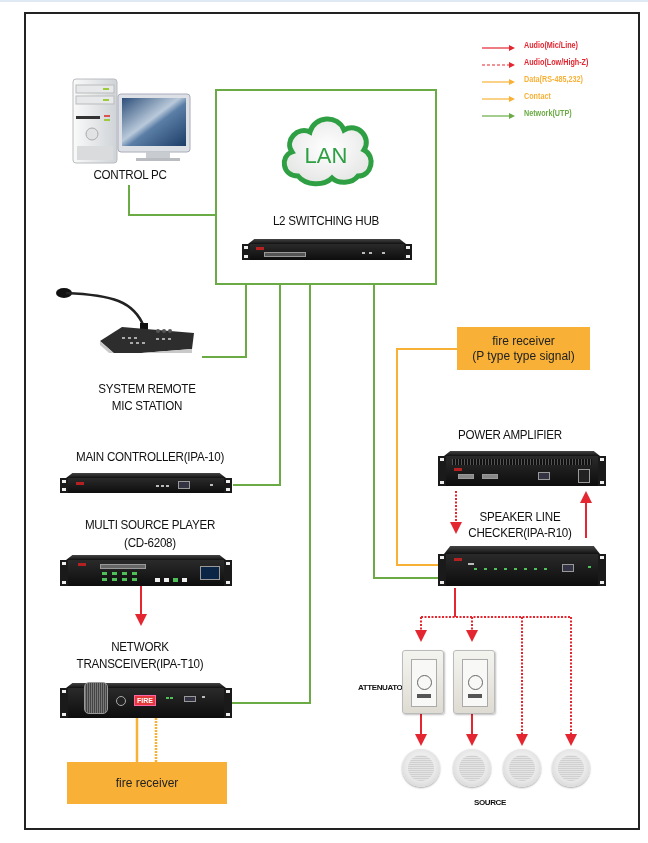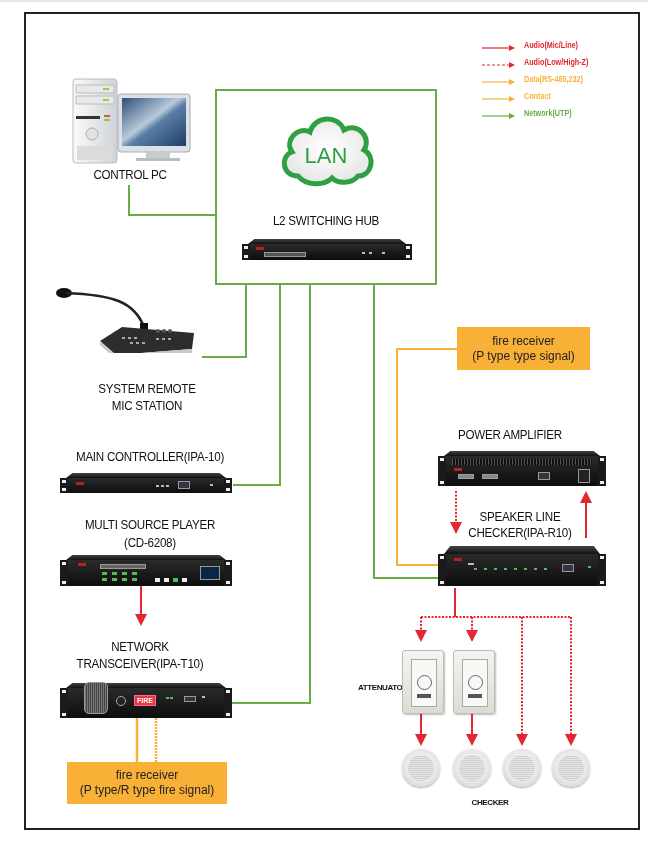"(P type/R type fire signal)" span { html: <span>(P type/R type fire signal)</span> -> none }
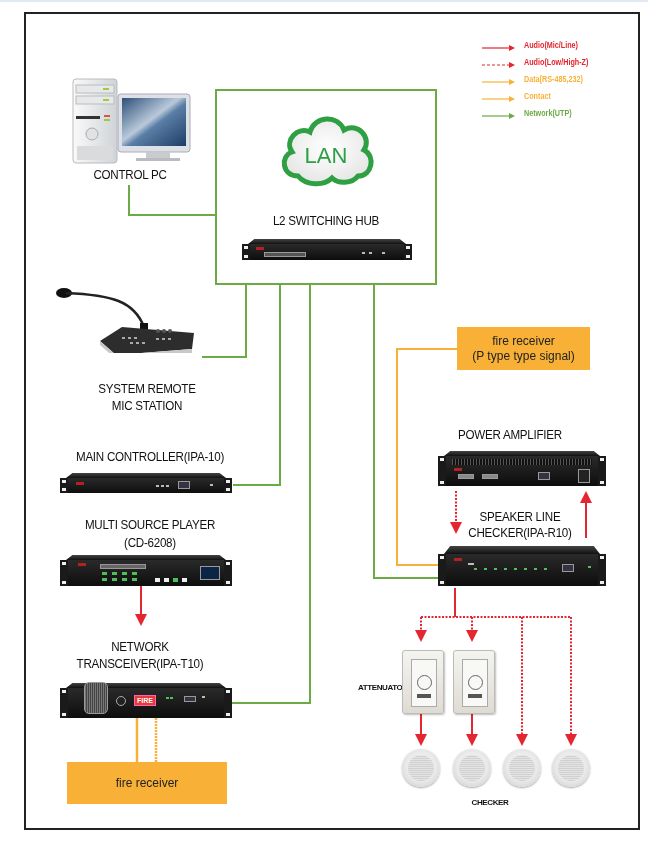"CHECKER" div.label { text: CHECKER -> SOURCE }
